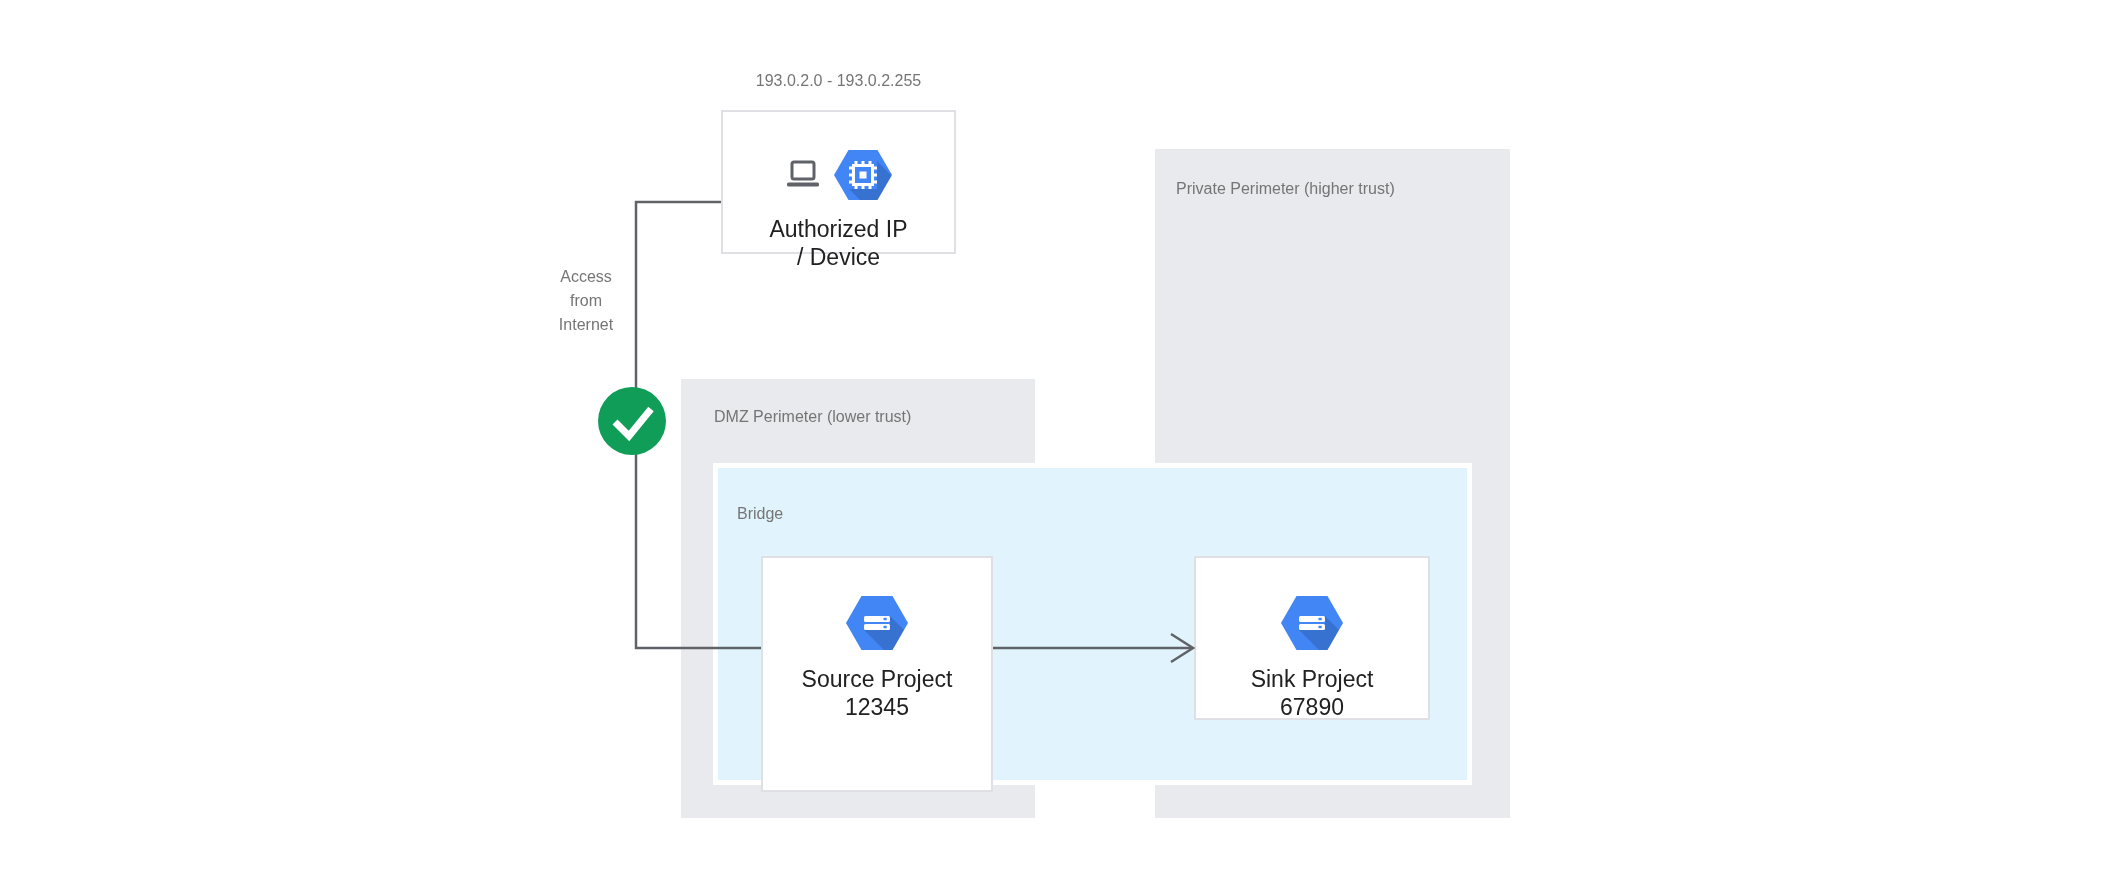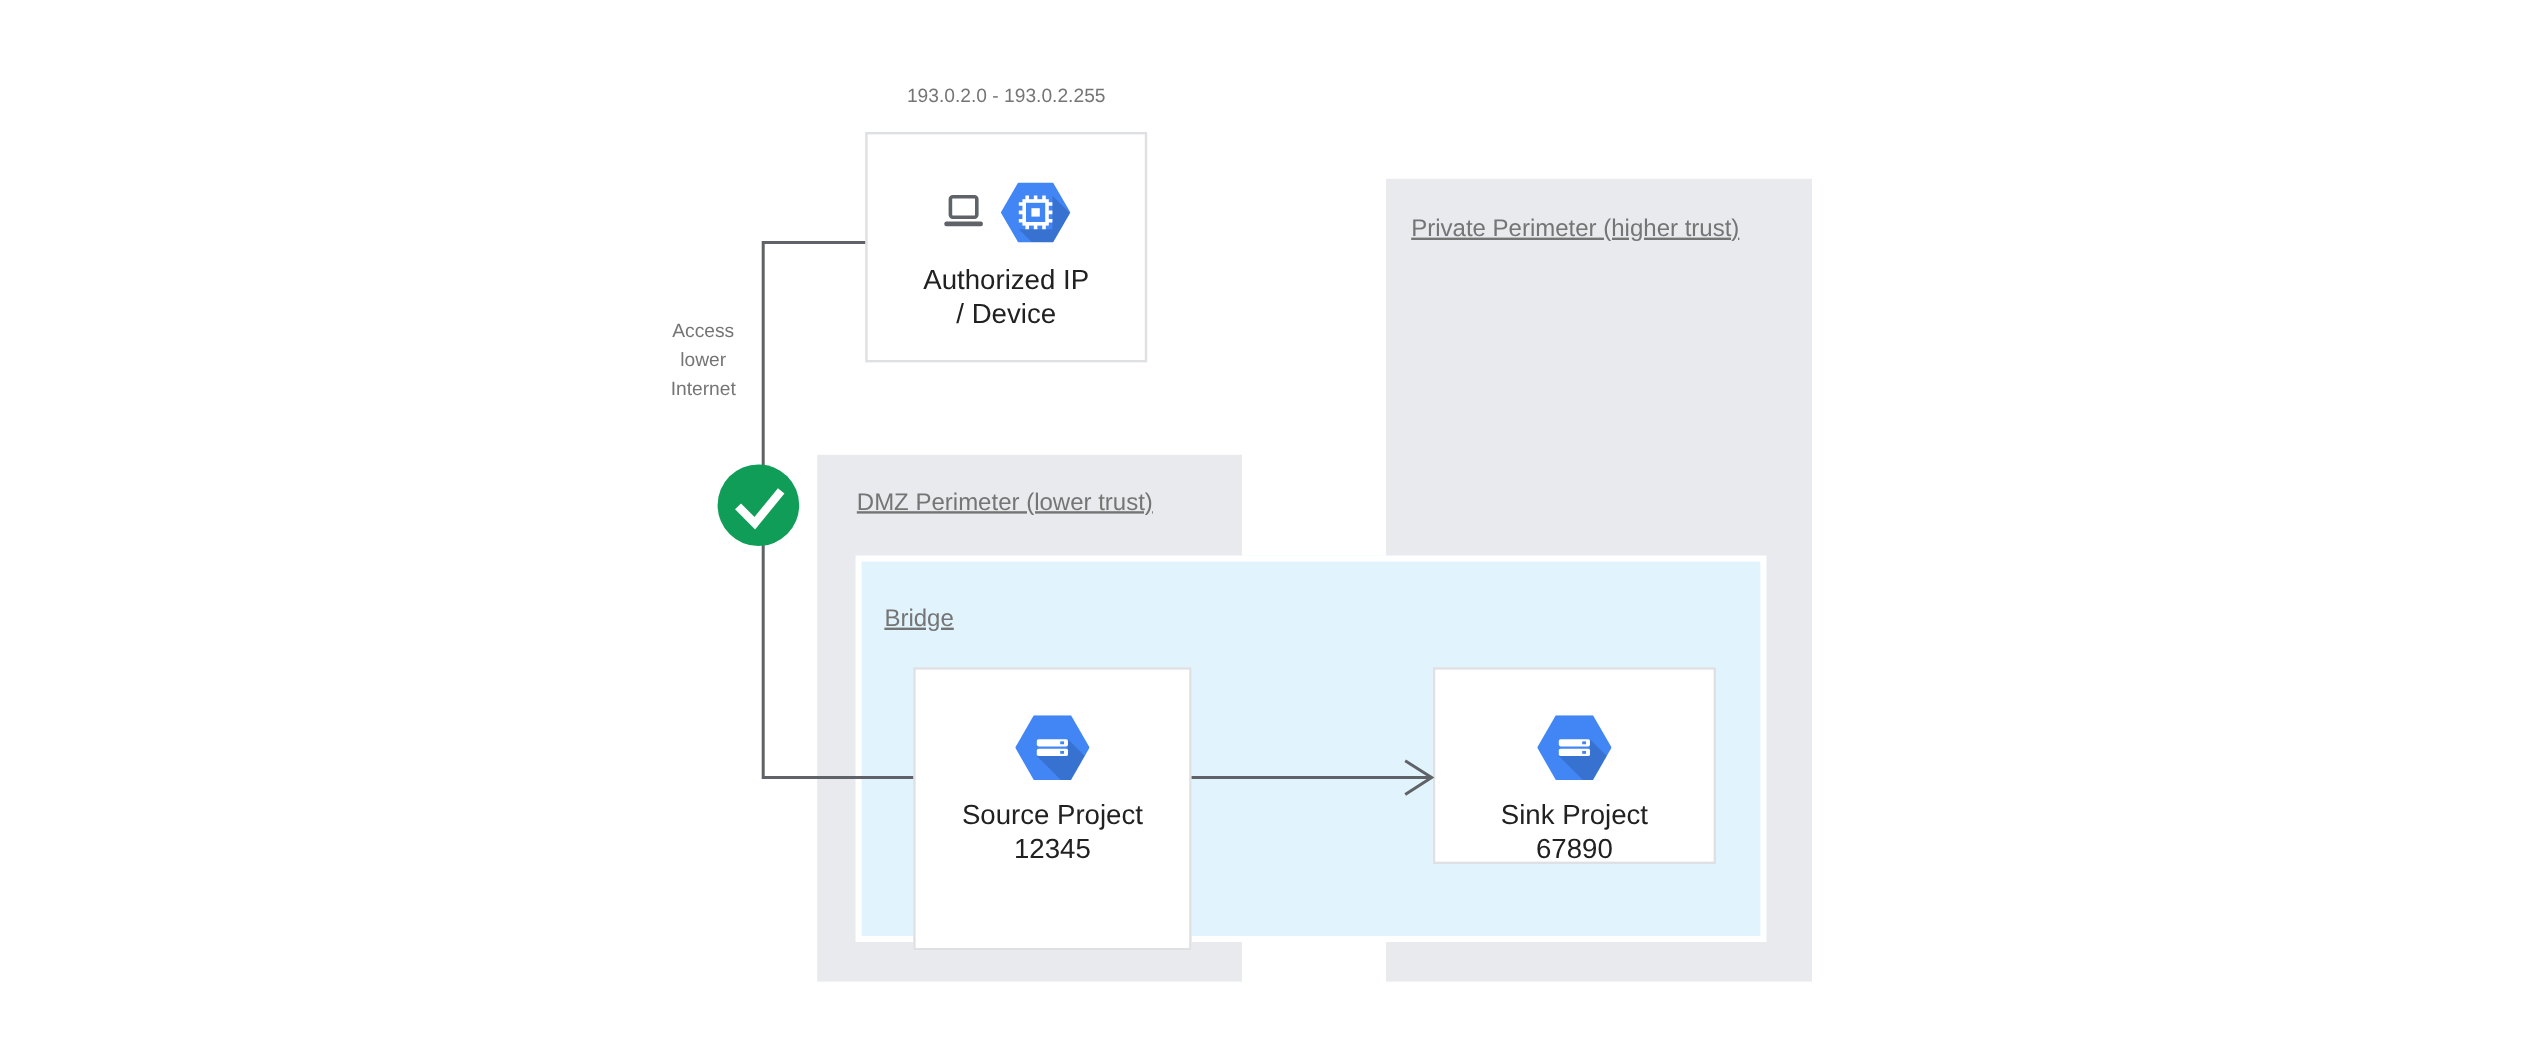"Private Perimeter (higher trust)" .perimeter-label { font-size: 20px -> 16px; text-decoration: underline -> none }
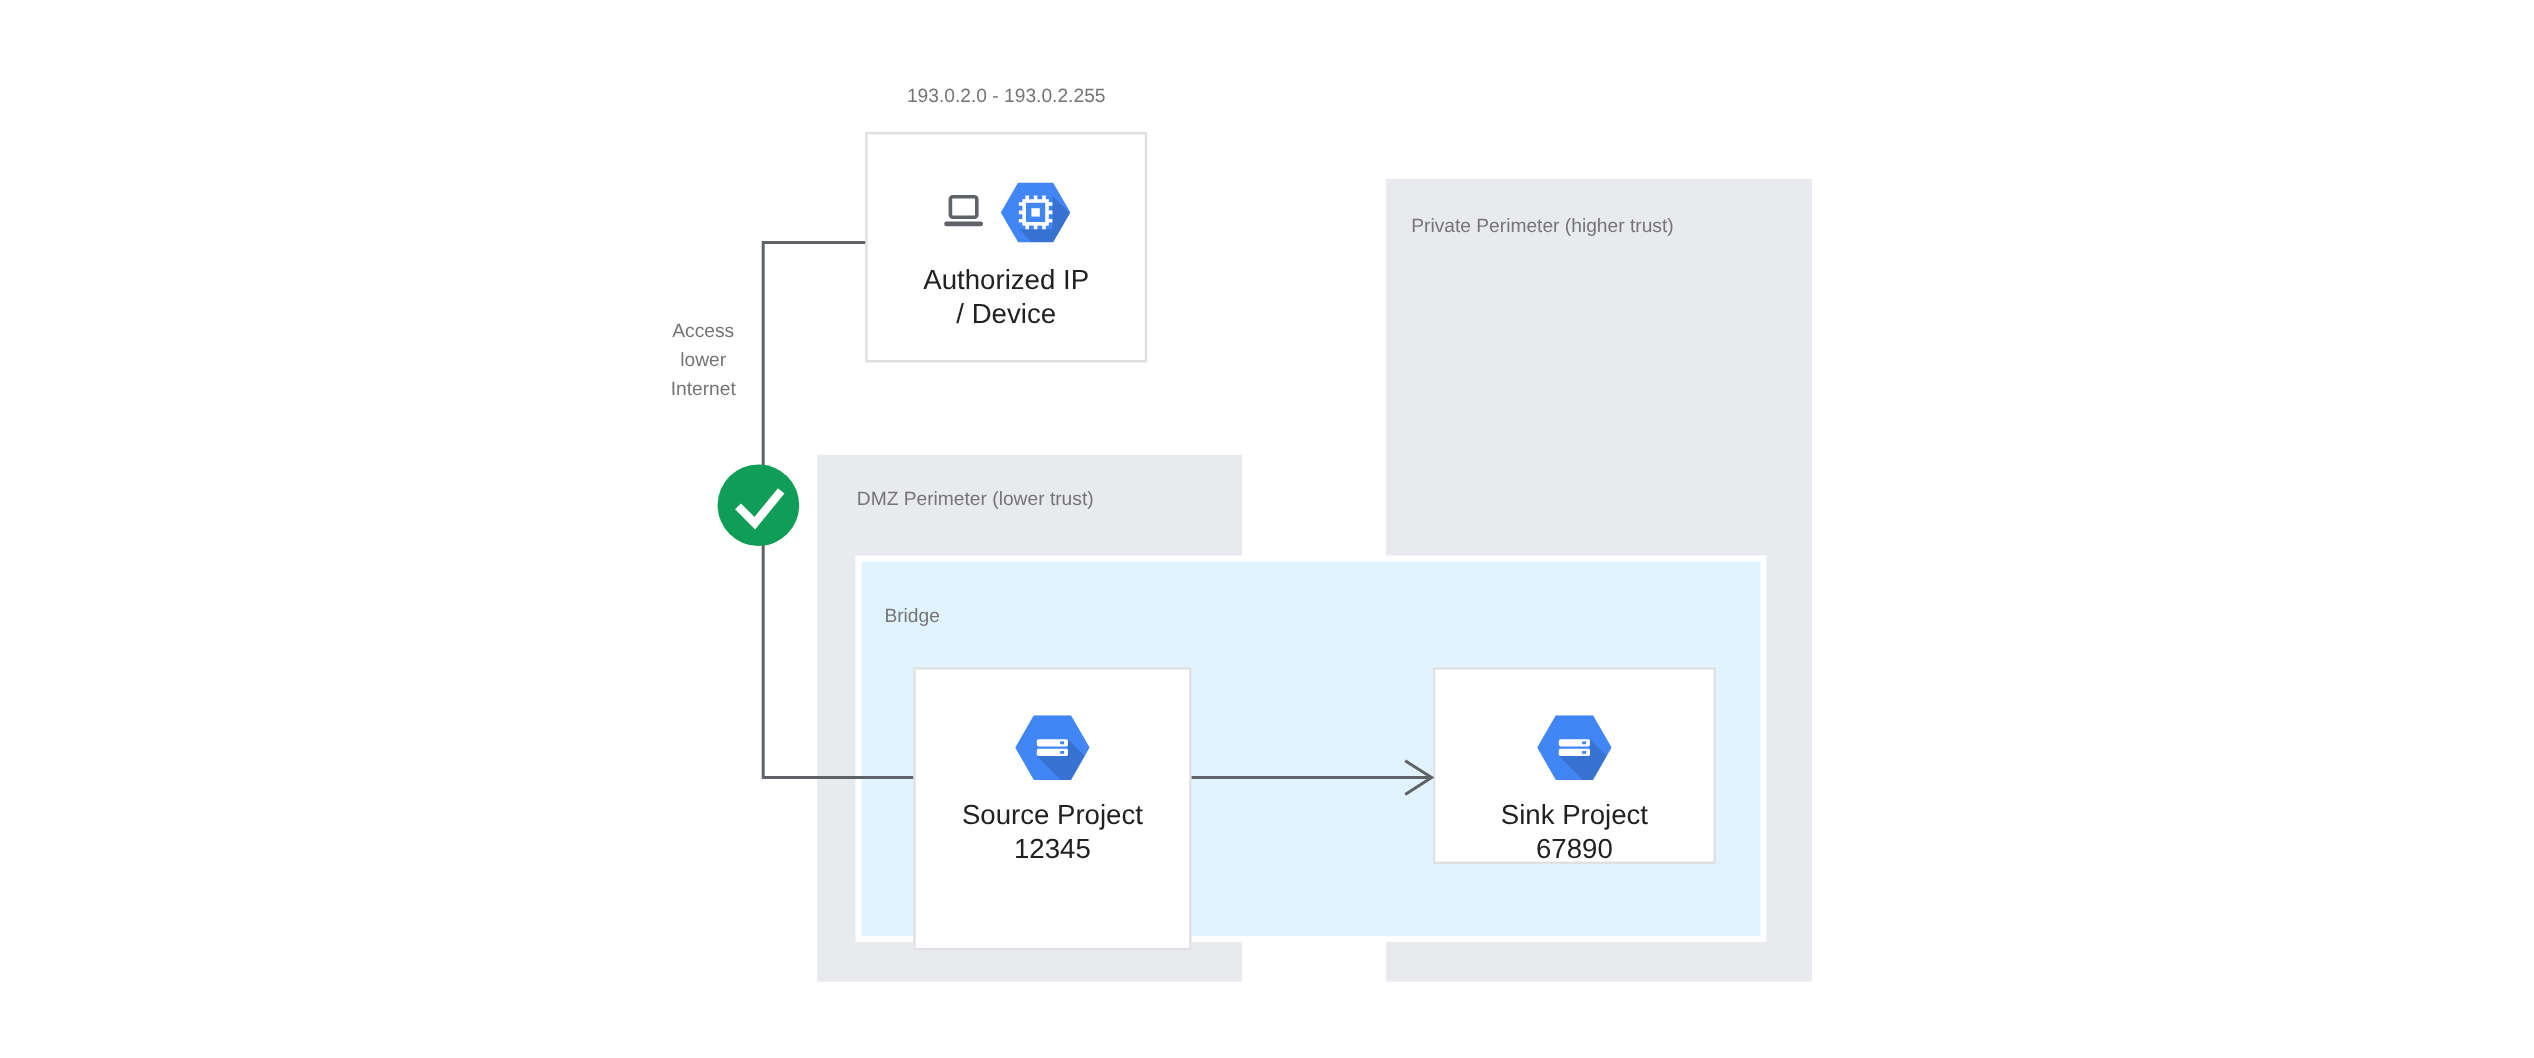"Authorized IP" #node-authorized { height: 192px -> 144px }
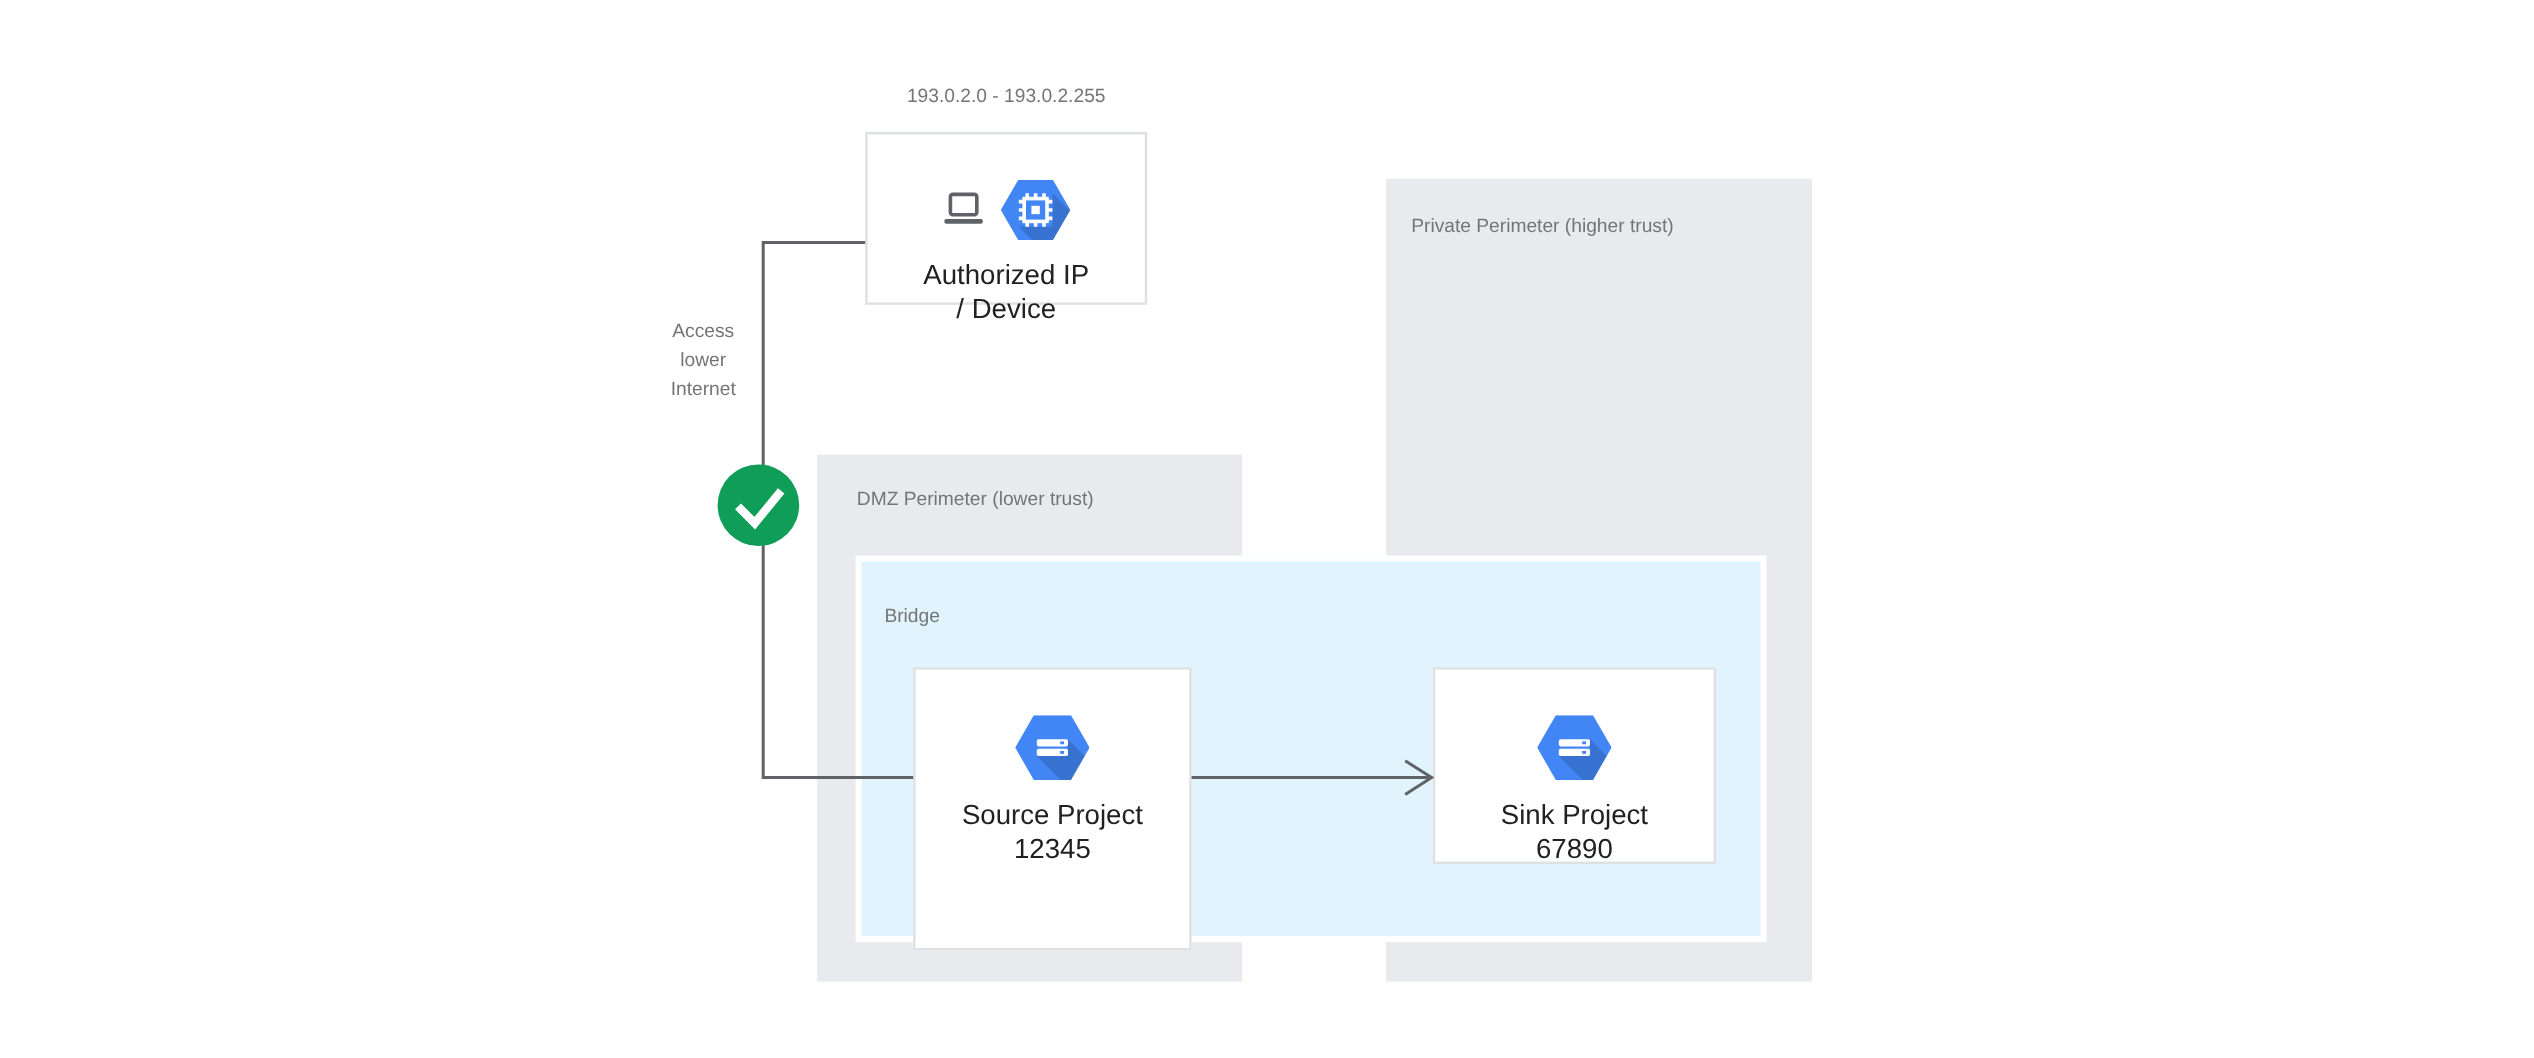"Access" div.float-label { text: lower -> from }
